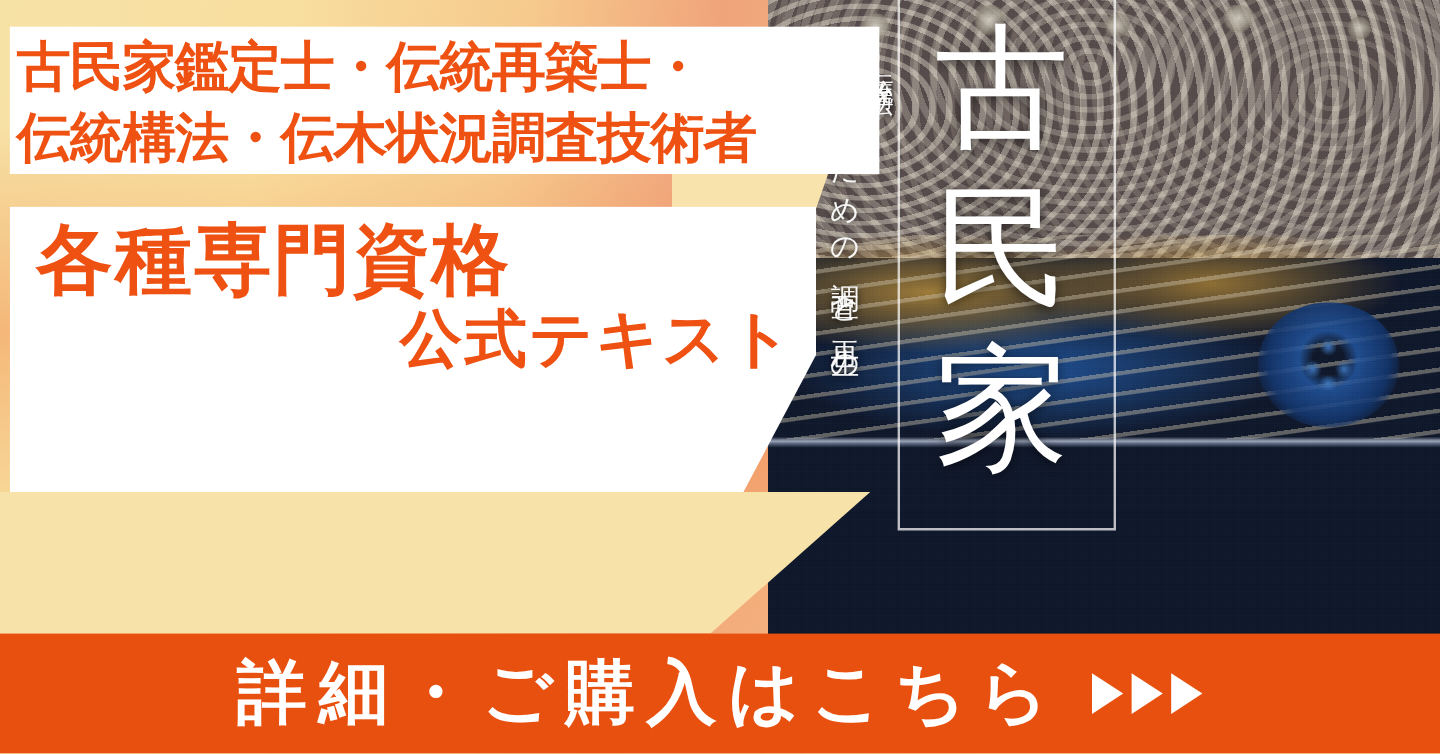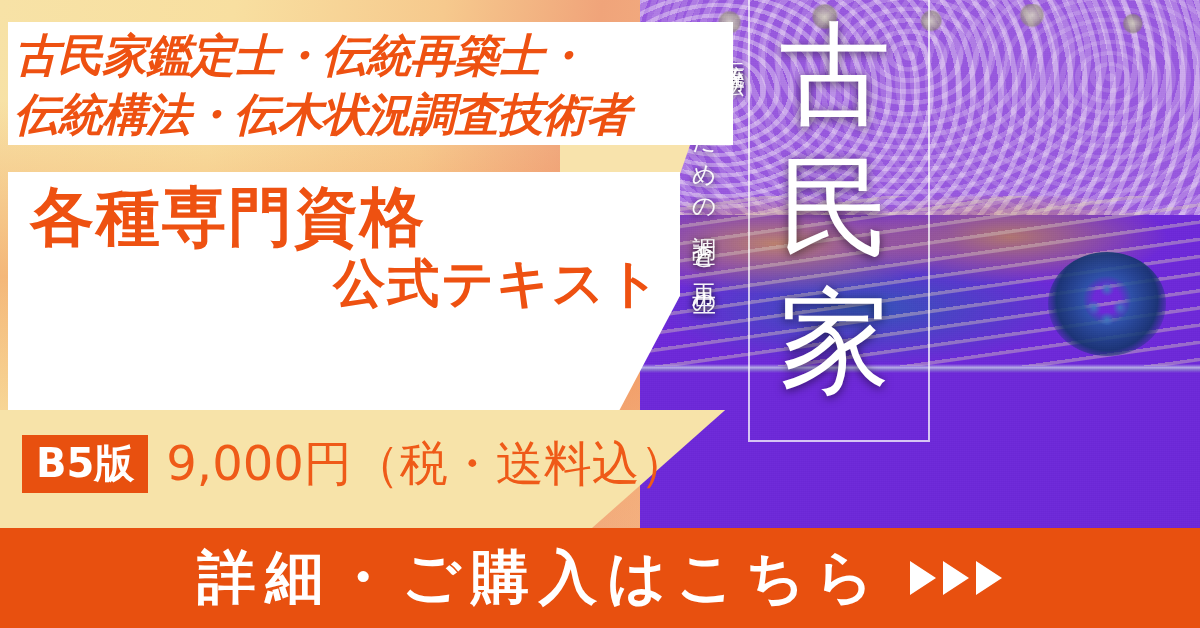"古民家鑑定士・伝統再築士・" .headline .ln { font-style: italic -> none }
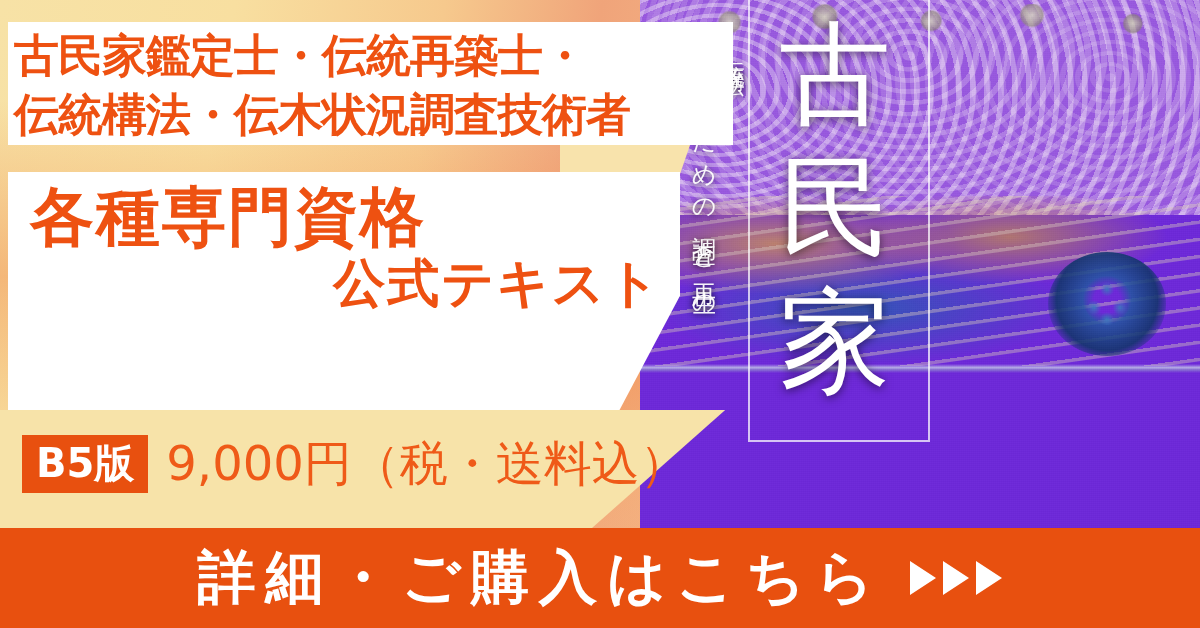"古民家" .cover { background: #6d28d9 -> #0f172a }
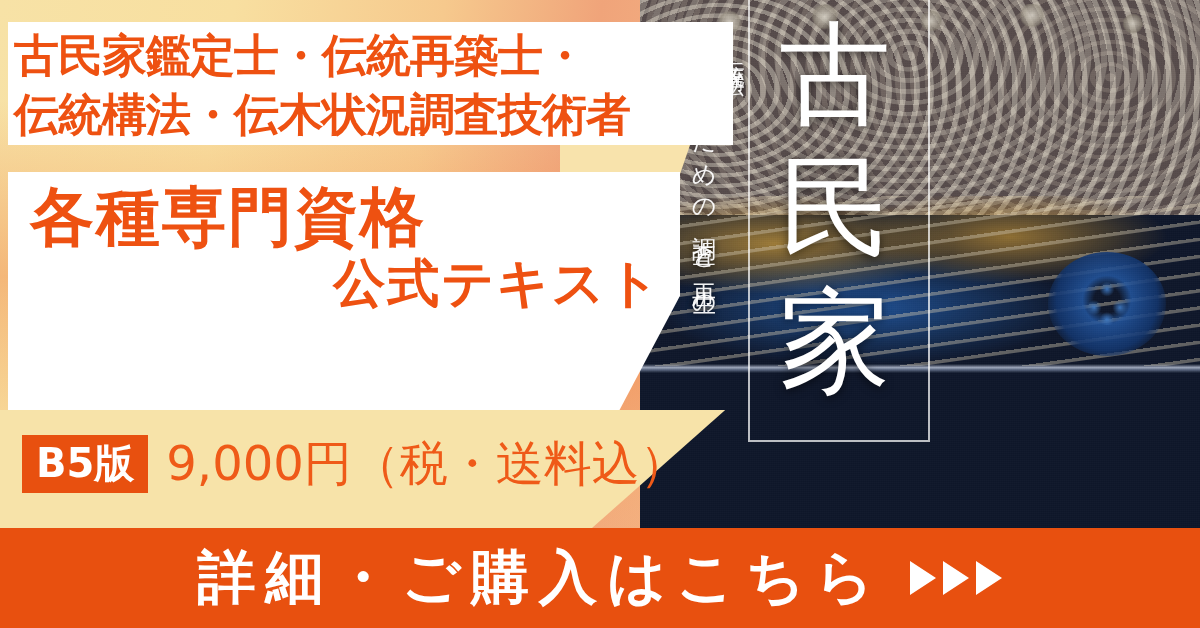"B5版" div.price-row { html: <div> <div>B5版</div> <div>9,000円（税・送料込）</div> </div> -> none }
